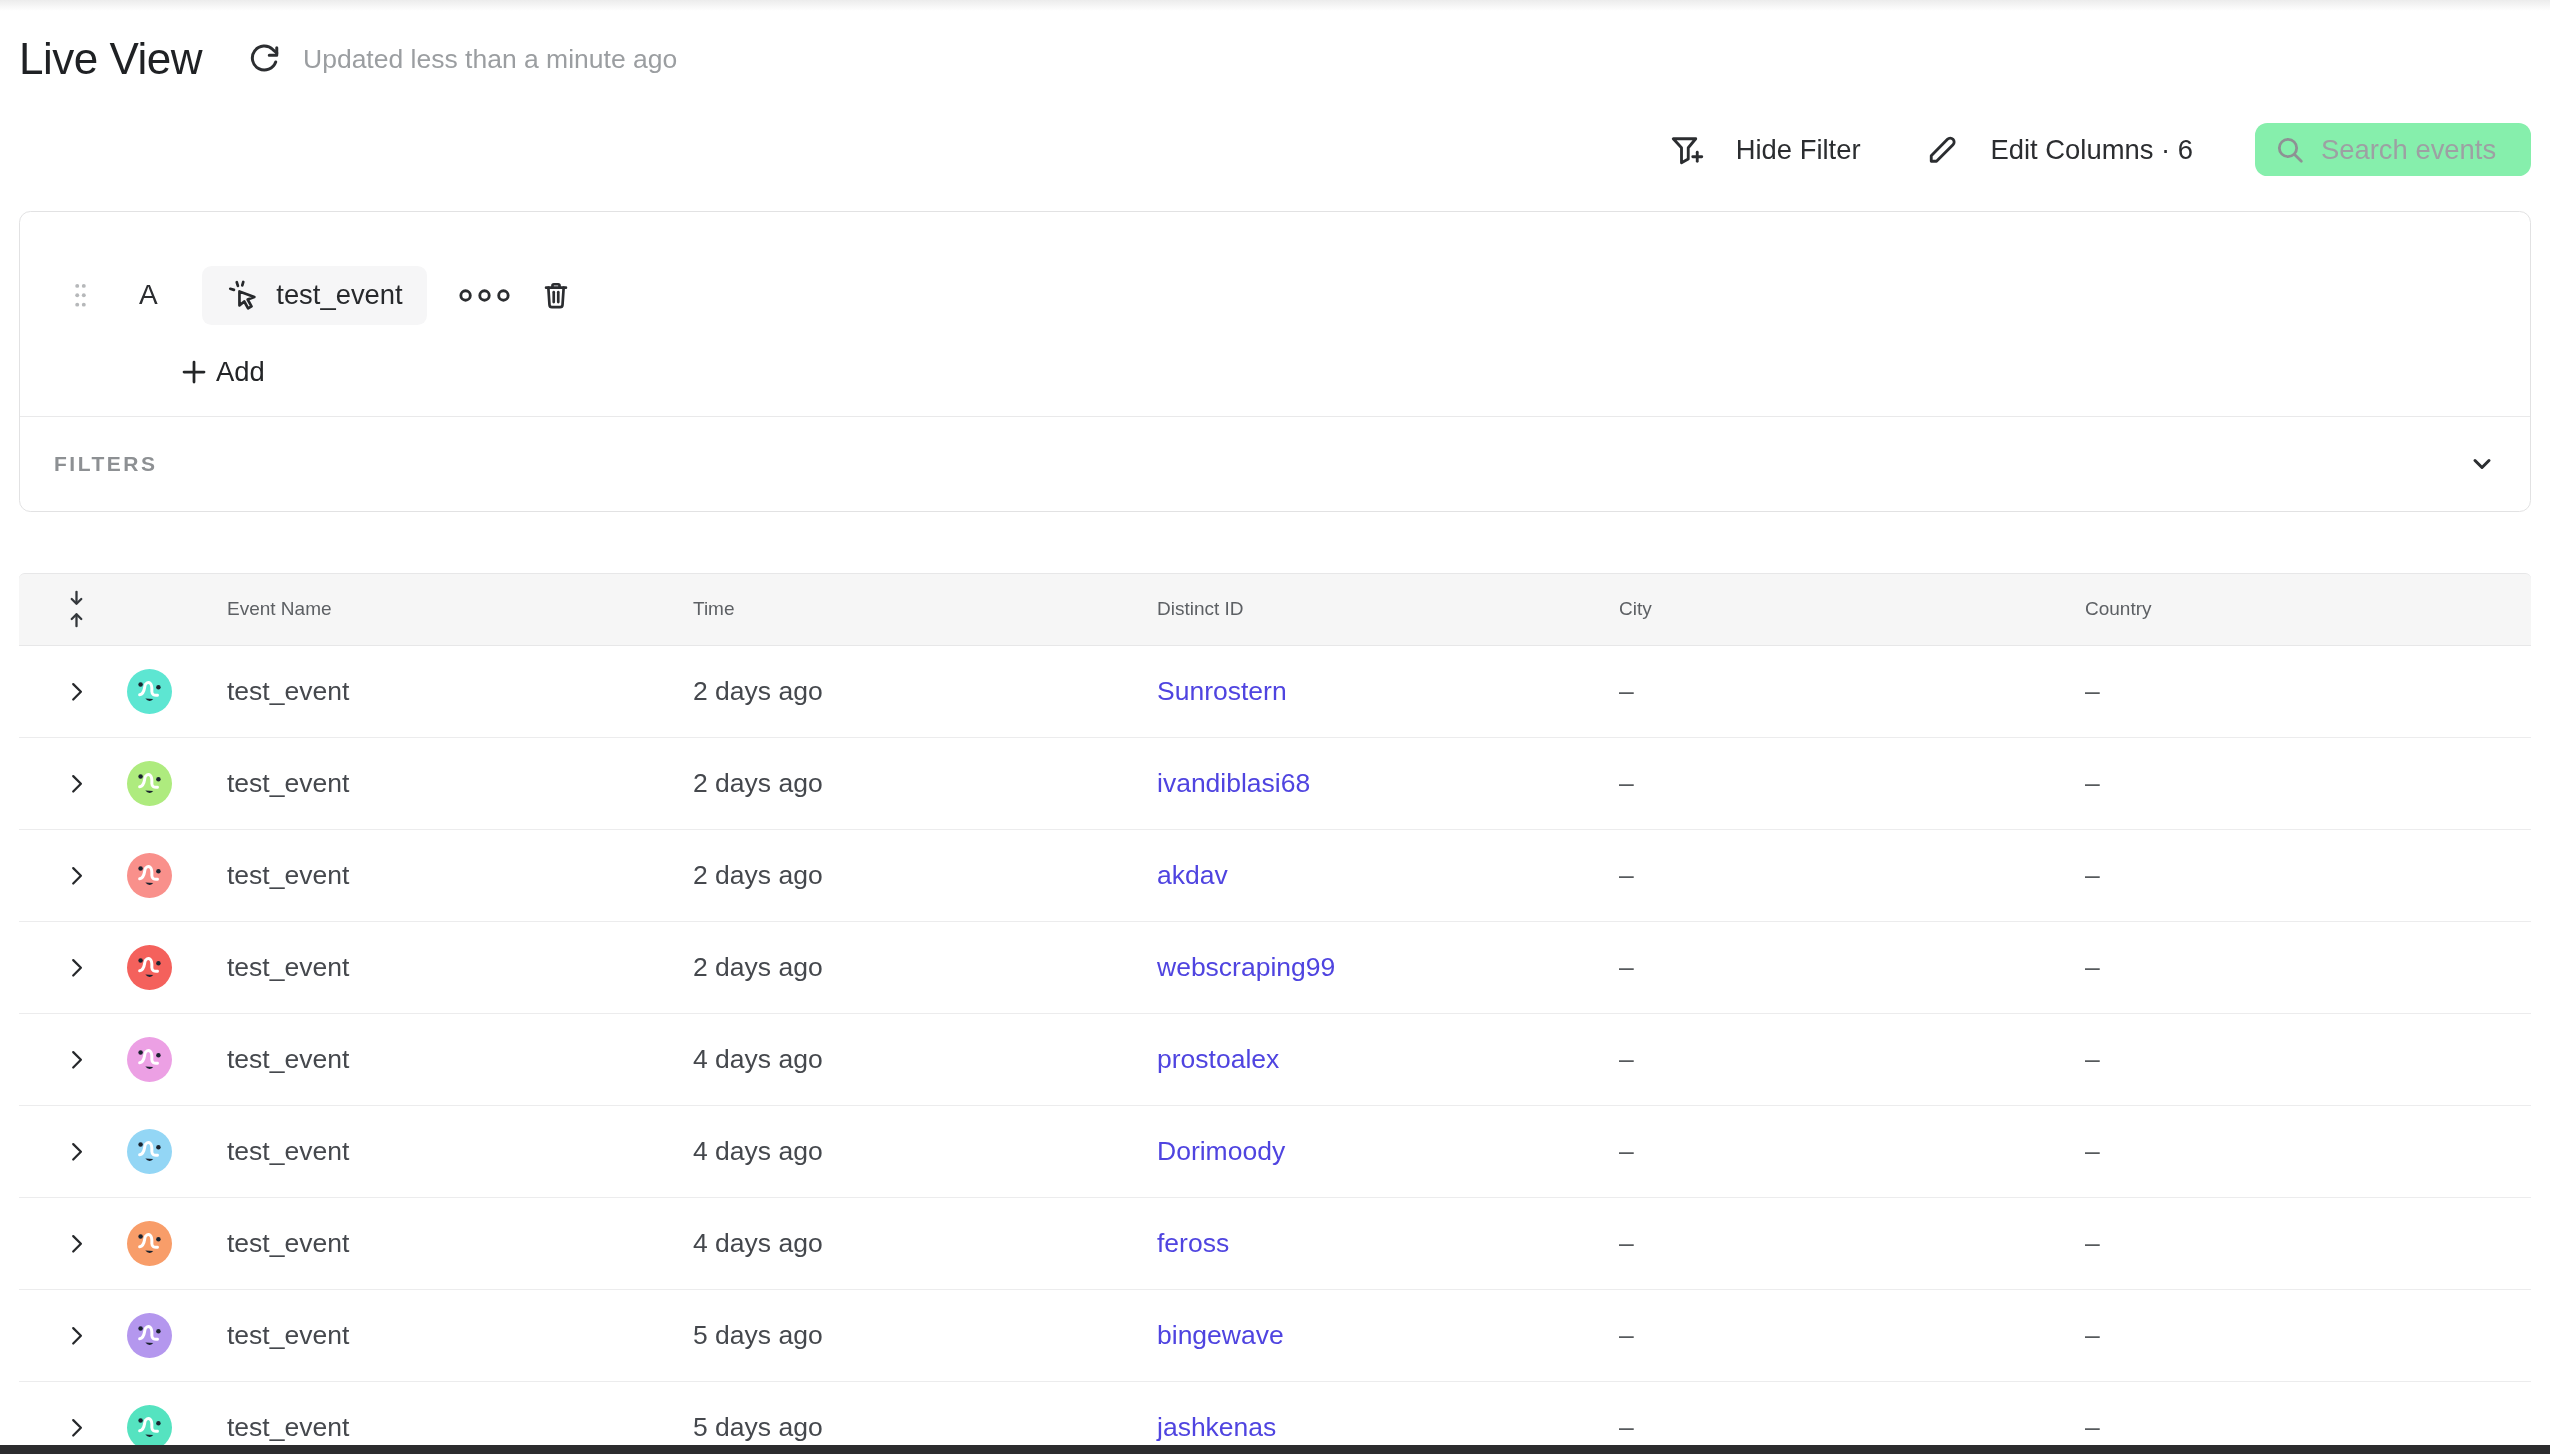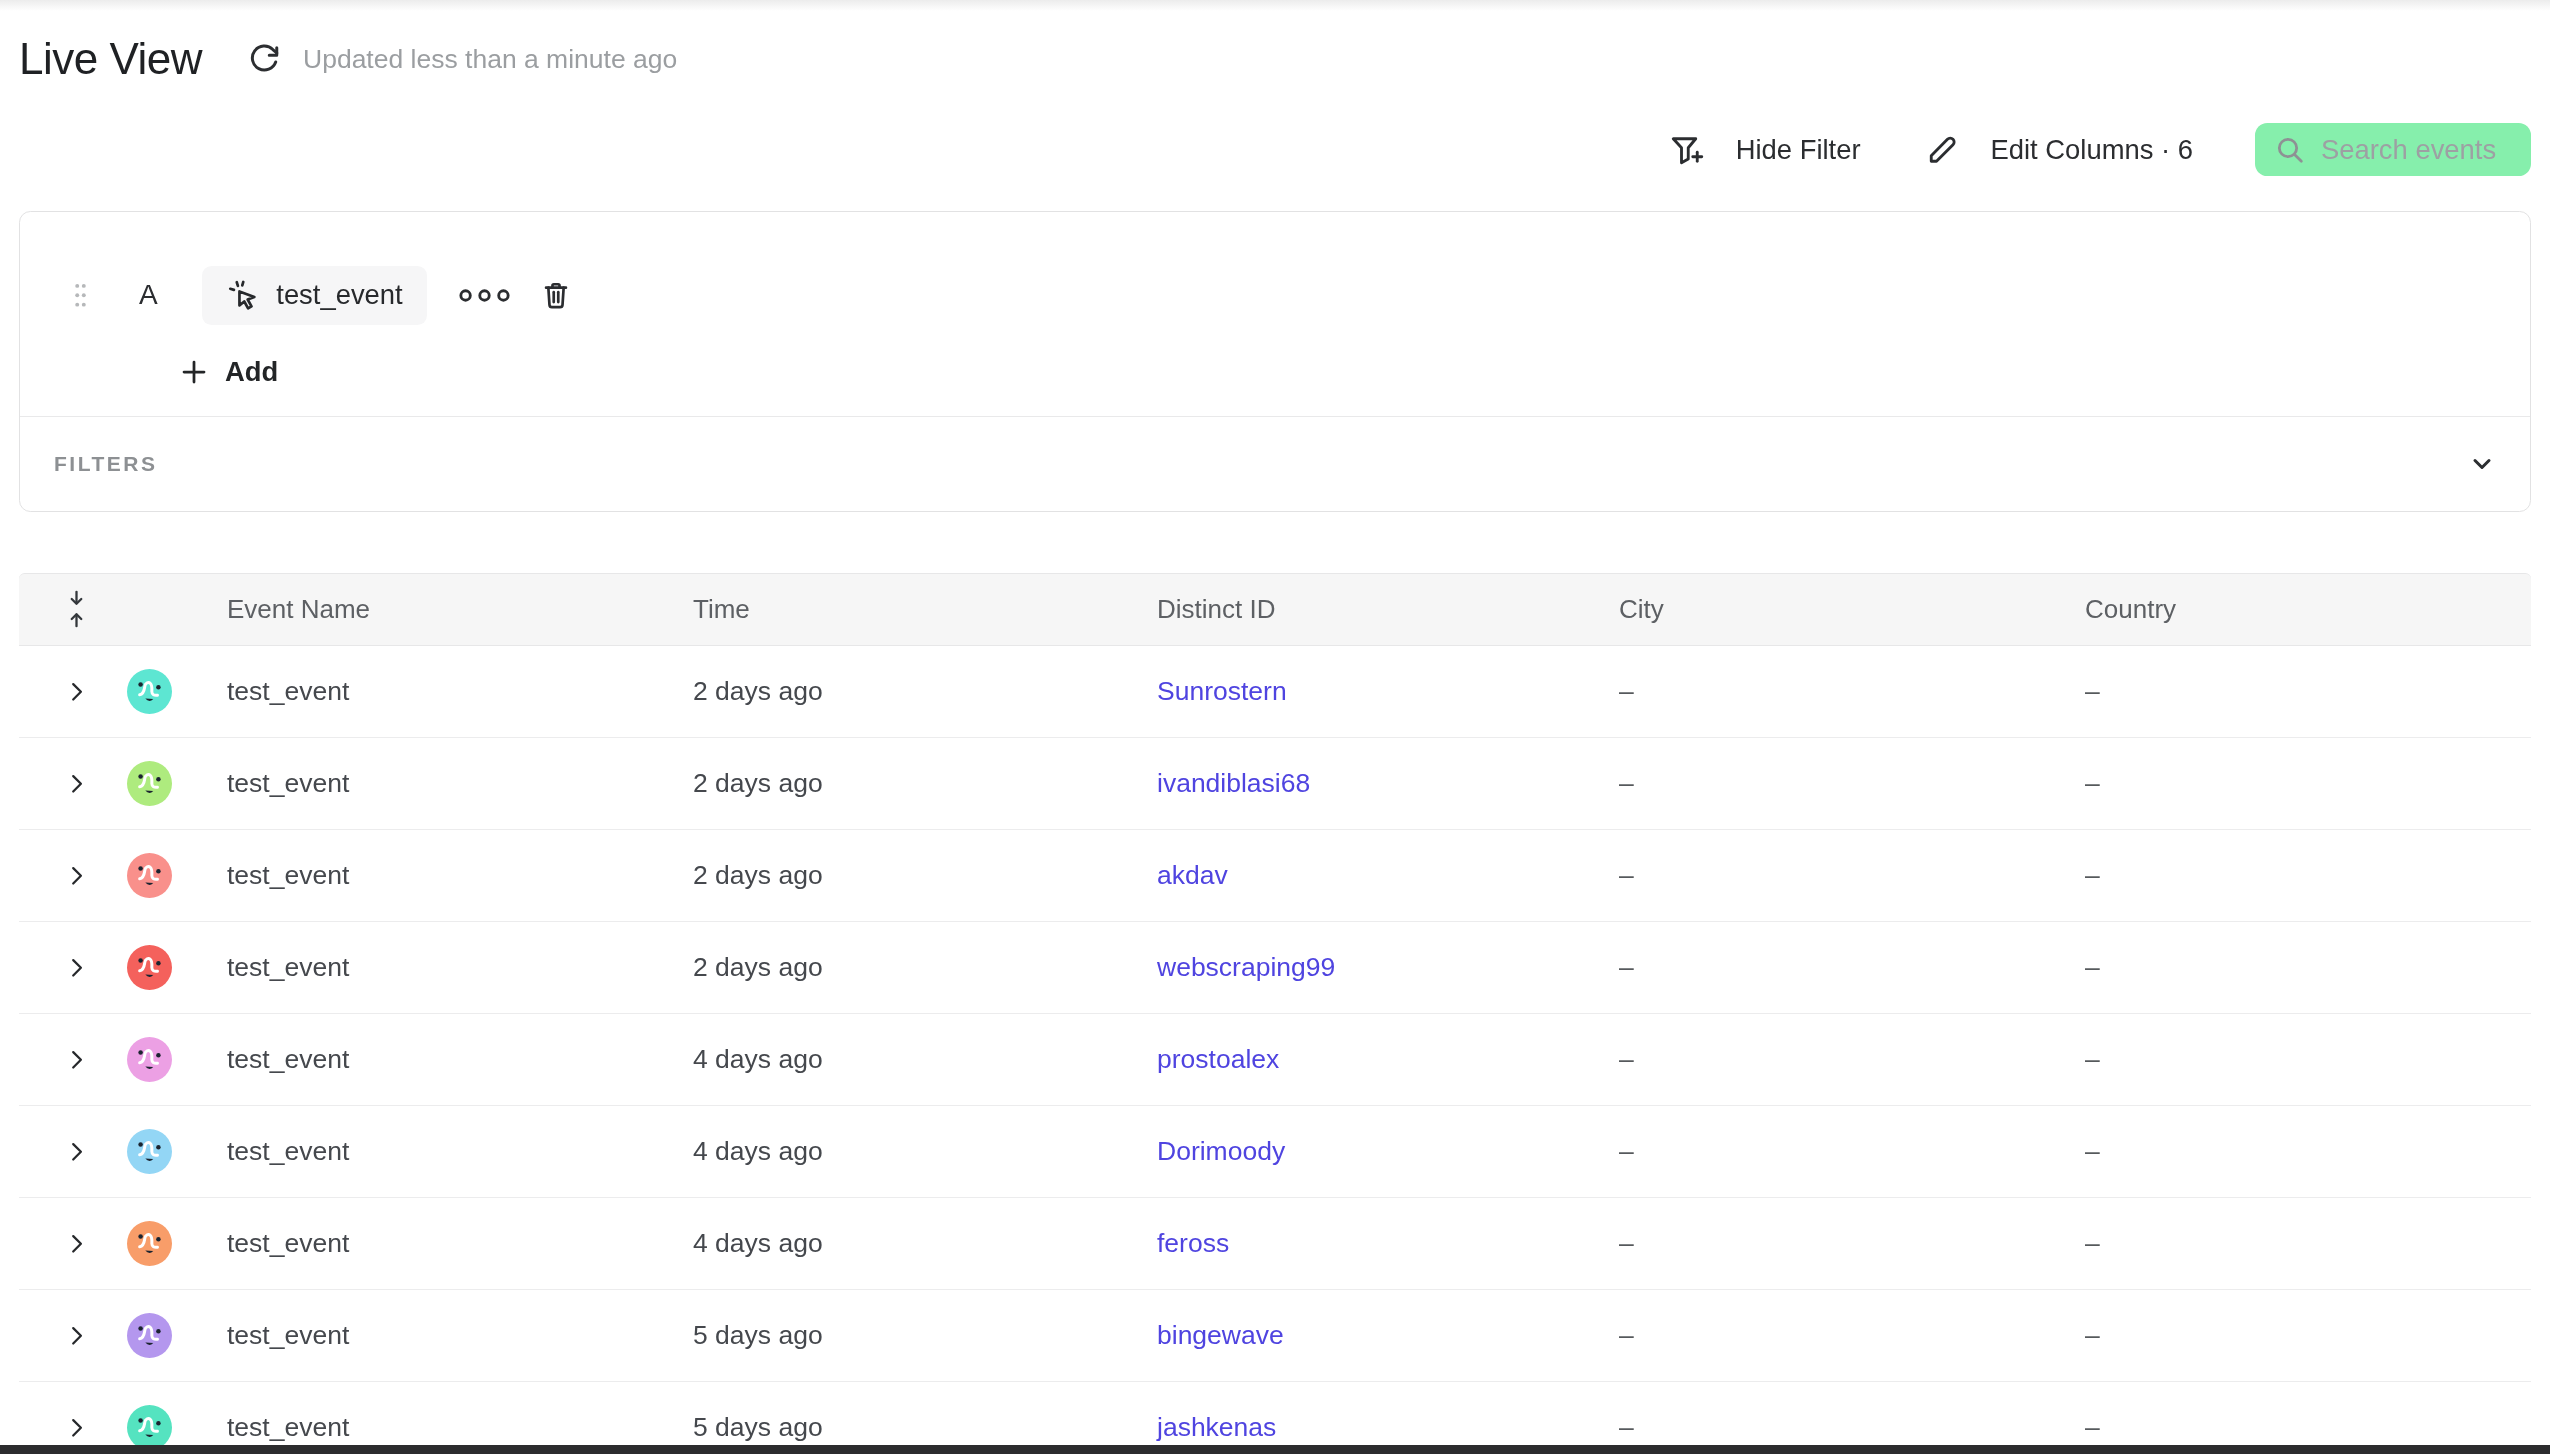"Add" .add-btn { font-weight: 700 -> 400; gap: 16px -> 7px }
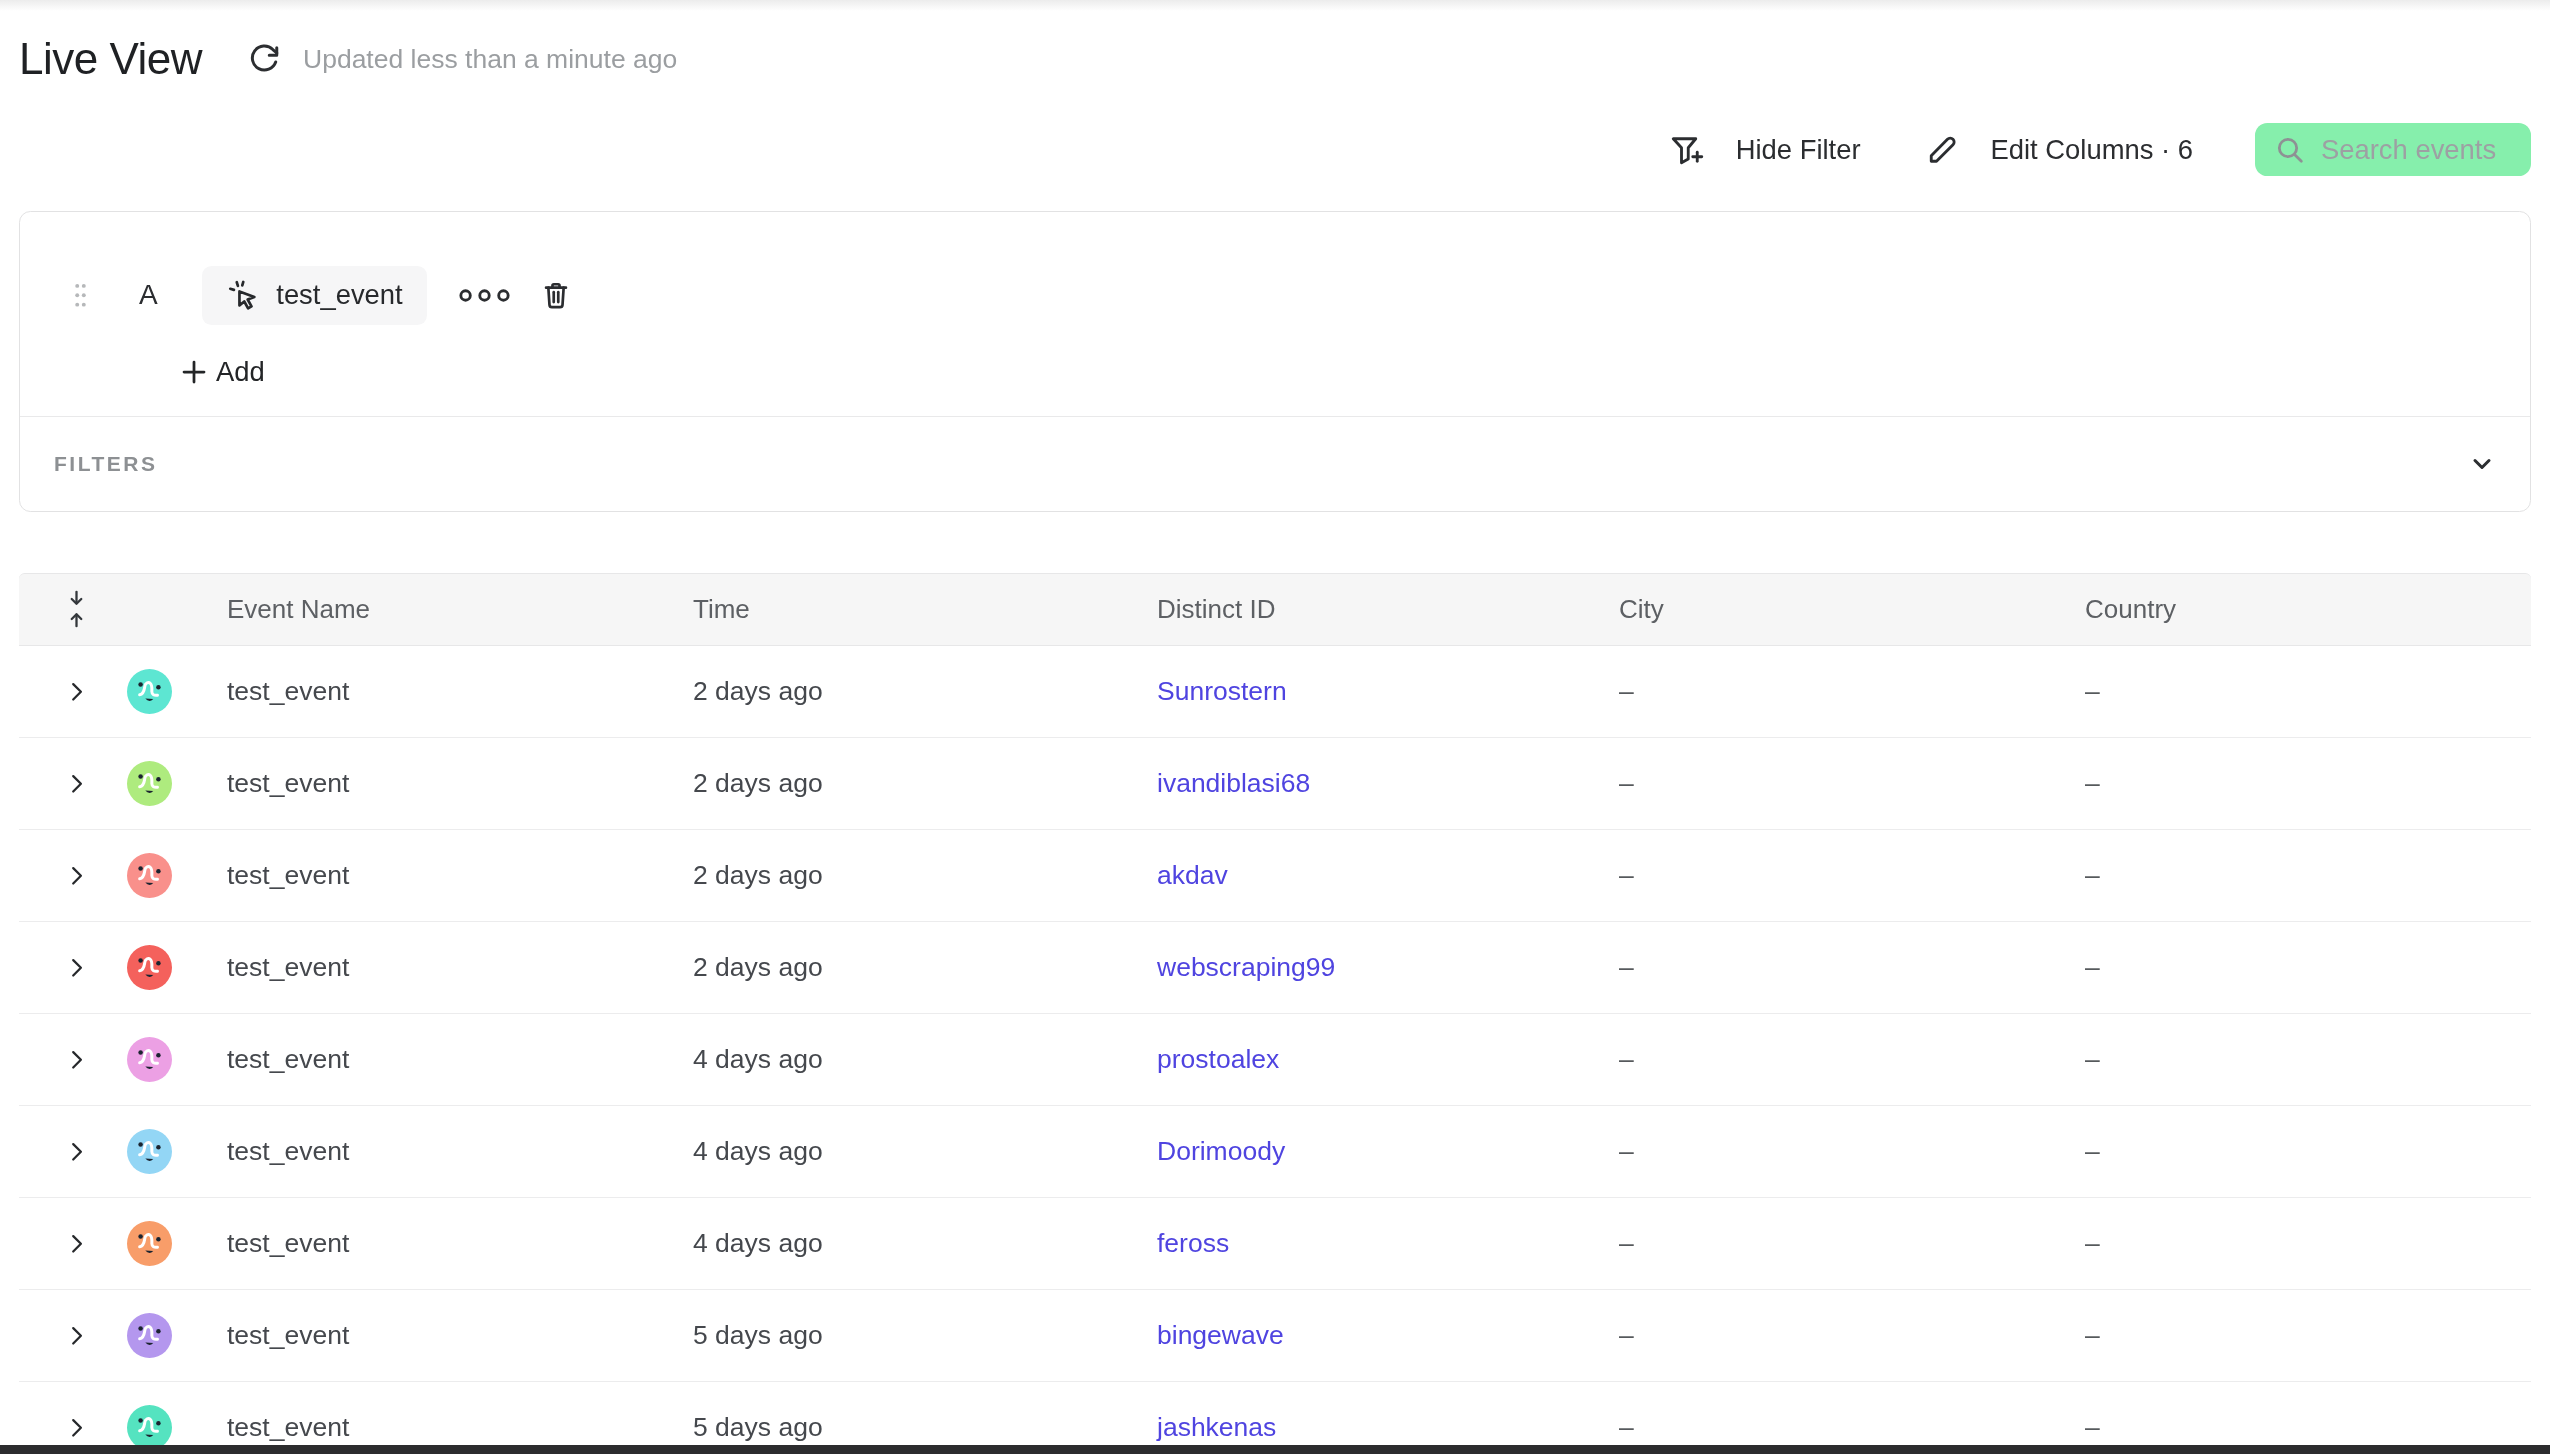"Event Name" .thead { font-size: 26px -> 19px }
